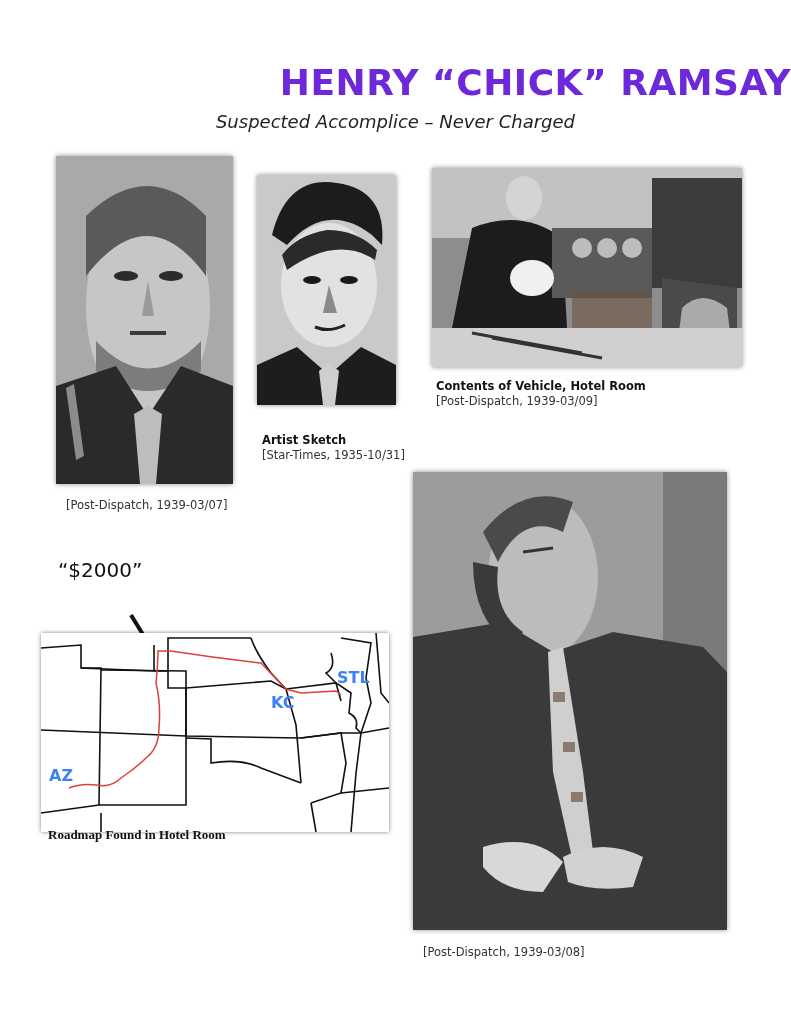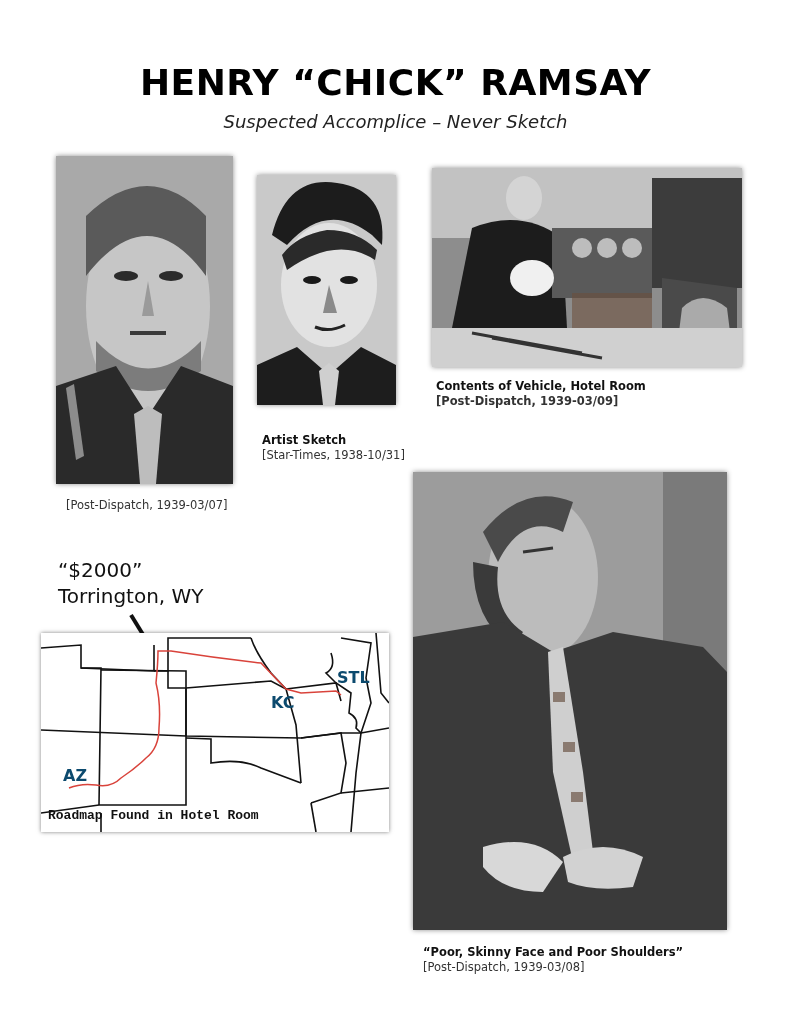"HENRY “CHICK” RAMSAY" .title { color: #000000 -> #6d28d9; text-align: center -> right }
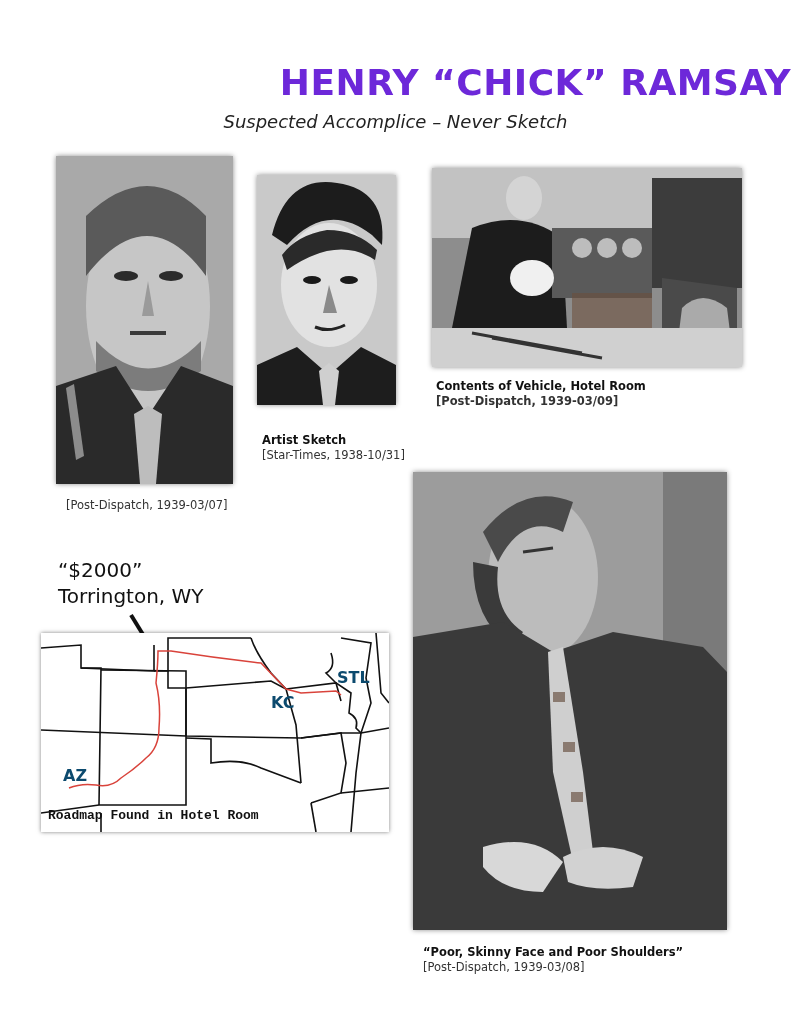"Suspected Accomplice – Never Sketch" div.subtitle { text: Sketch -> Charged }
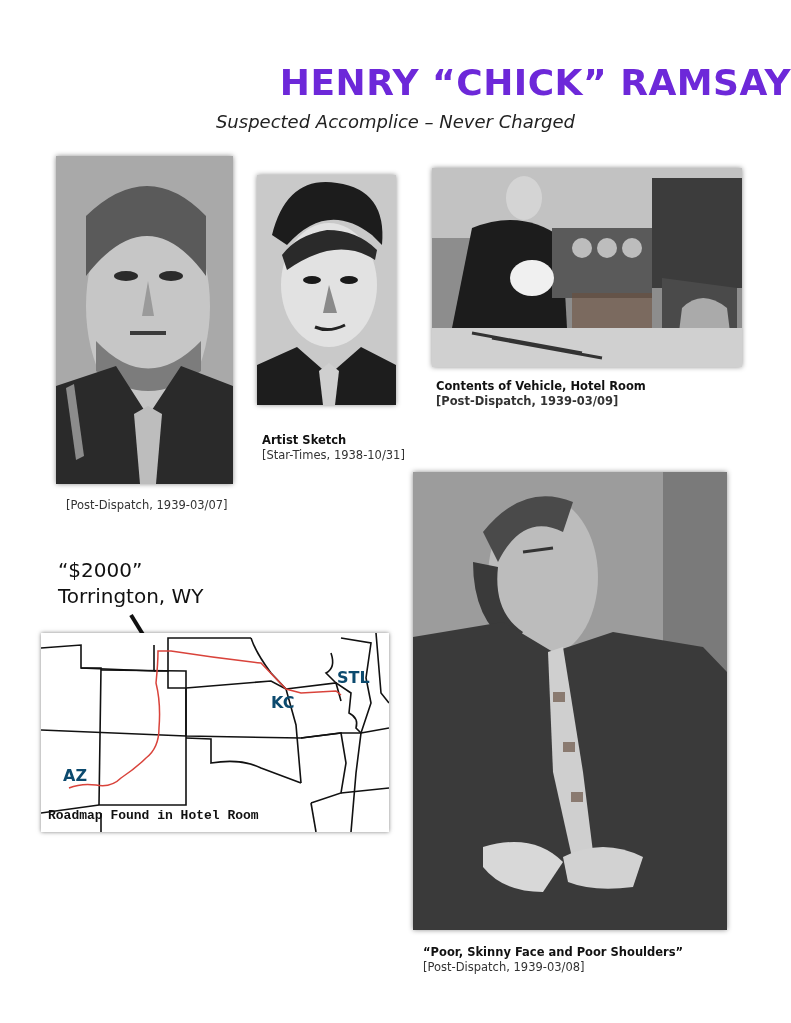"Contents of Vehicle, Hotel Room" div.cap { font-weight: bold -> none }
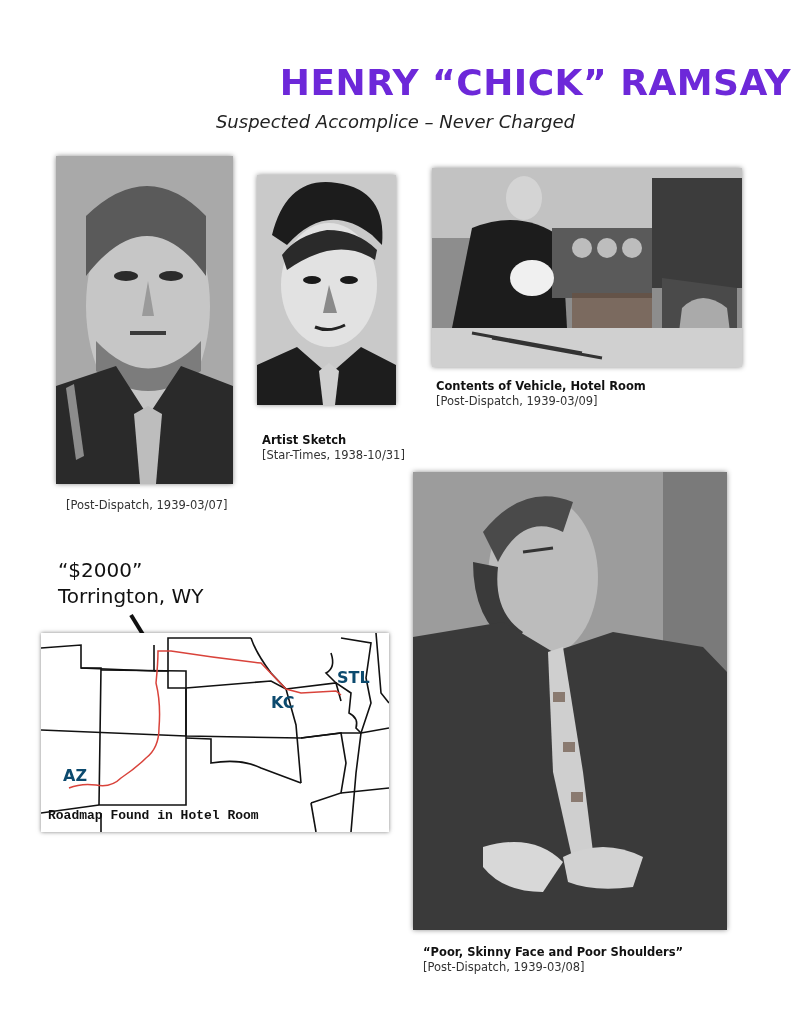"[Star-Times, 1938-10/31]" span { text: 1938-10/31 -> 1935-10/31 }
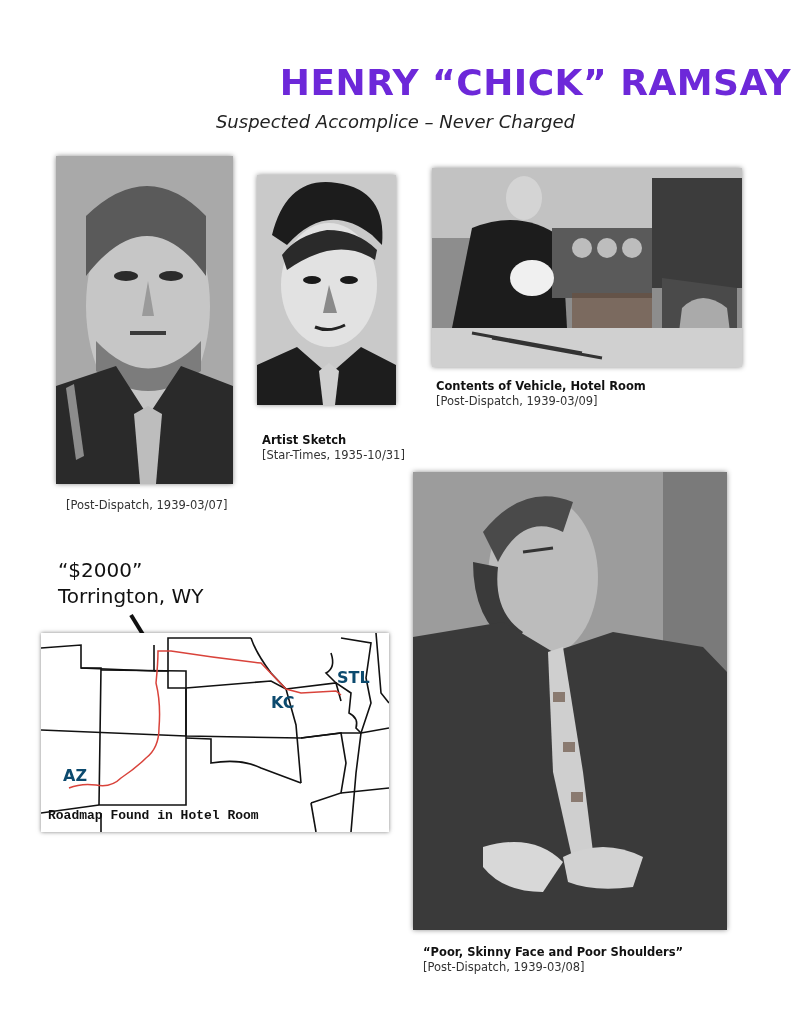"Torrington, WY" div { html: <div>Torrington, WY</div> -> none }
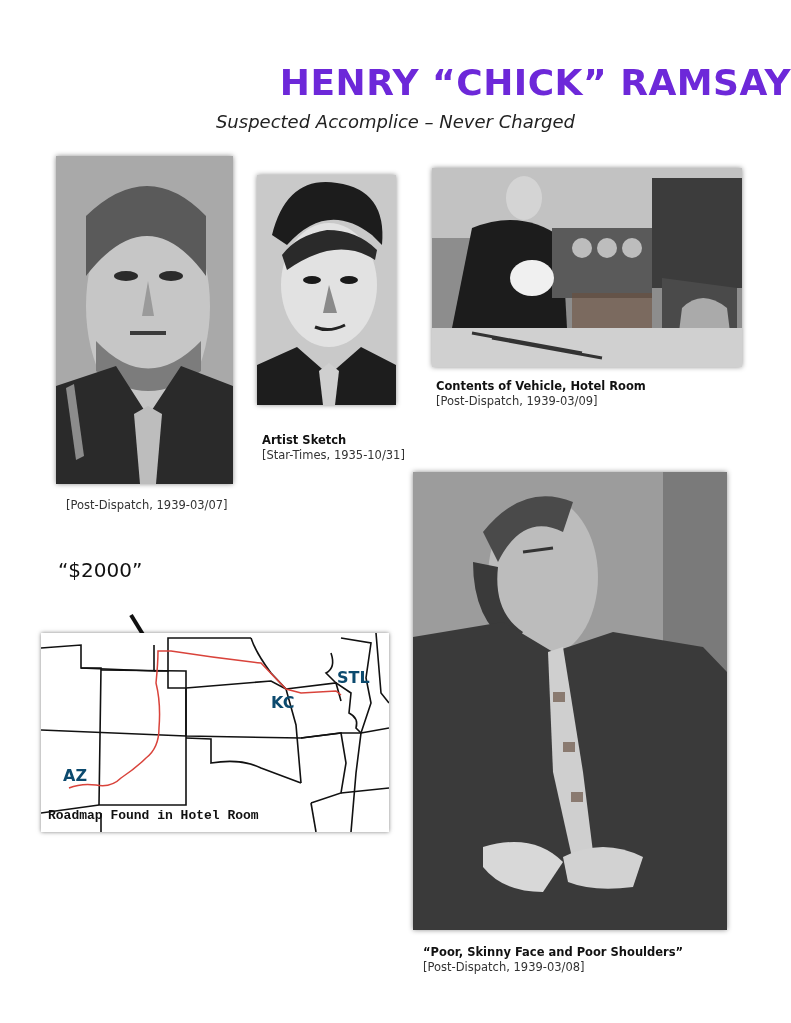"STL" .map-label { color: #0c4a6e -> #3b82f6 }
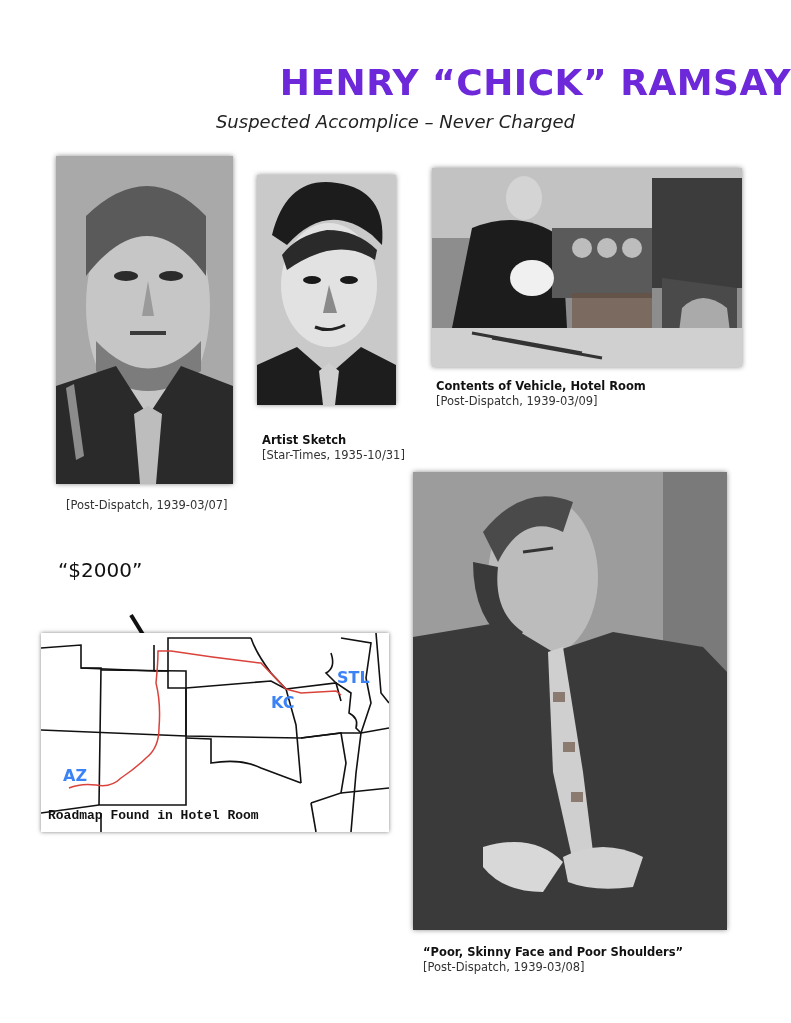"AZ" div.map-label { left: 22px -> 8px }
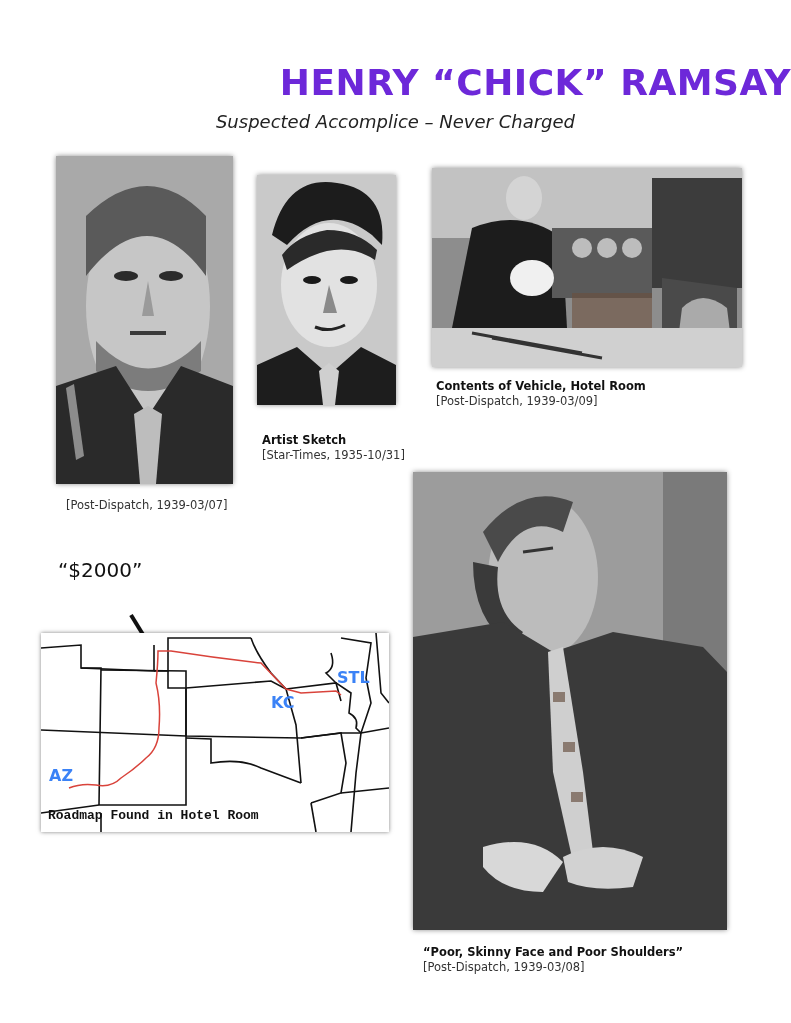"Roadmap Found in Hotel Room" .map-caption { font-family: Liberation Mono, monospace -> Liberation Serif, serif; top: 808px -> 827px }
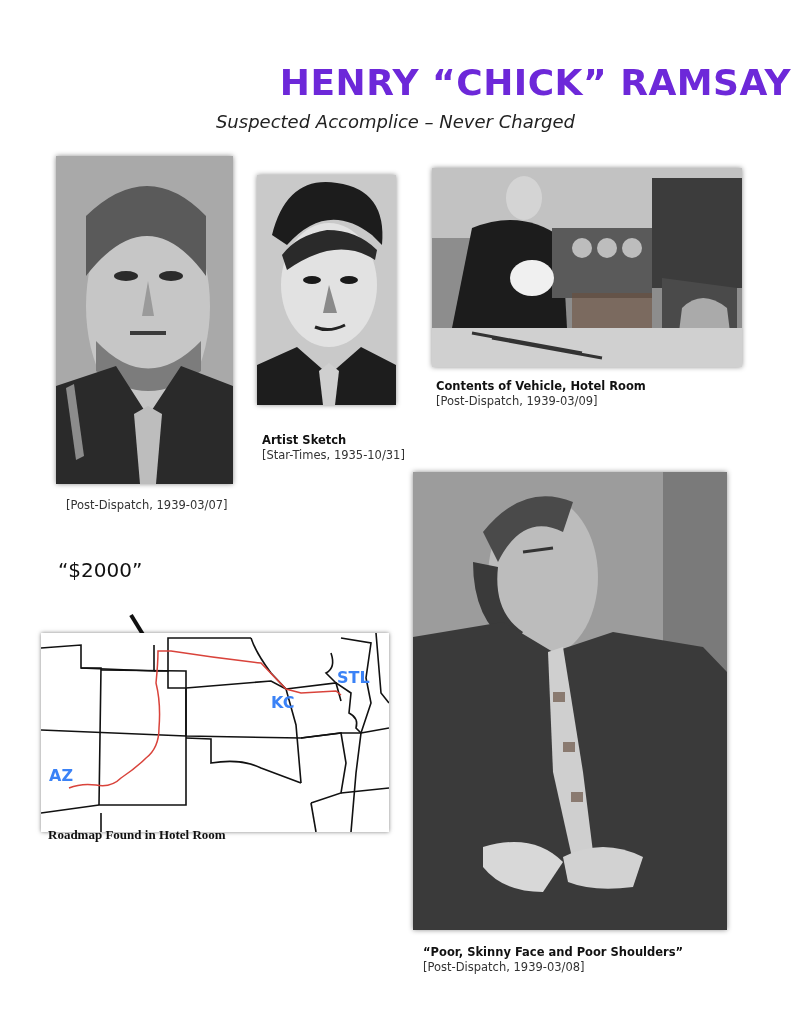"“Poor, Skinny Face and Poor" b { html: <b>“Poor, Skinny Face and Poor Shoulders”</b> -> none }
